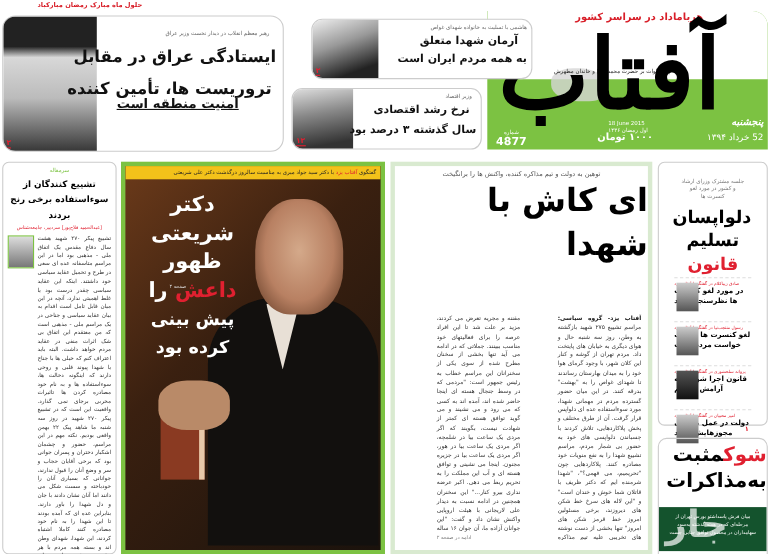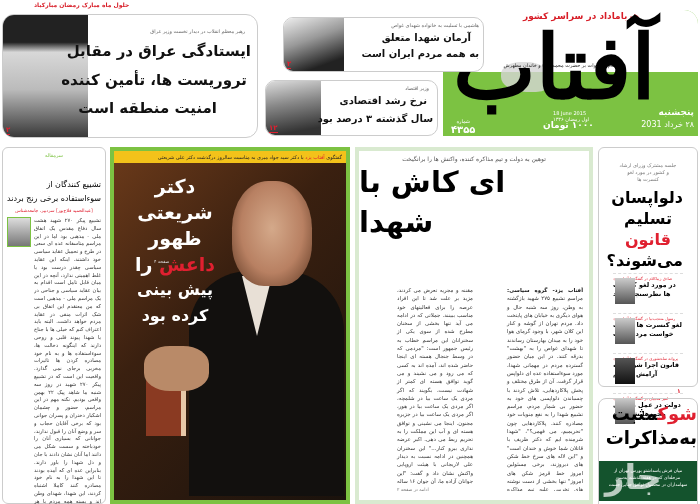"امنیت منطقه است" div.abs { font-size: 15px -> 12px; text-decoration: none -> underline; top: 84px -> 72px }
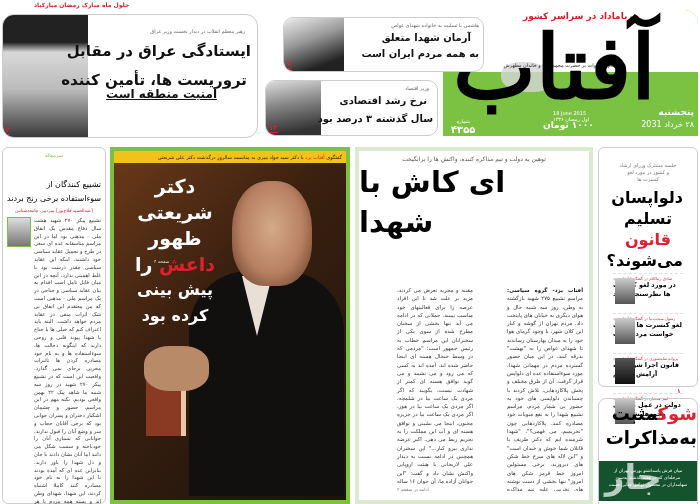"پنجشنبه" .mast-day { font-style: none -> italic }
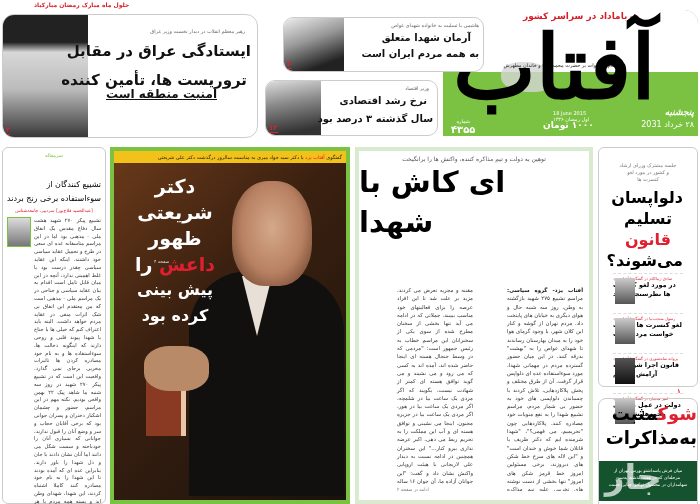"۴۳۵۵" div { text: ۴۳۵۵ -> 4877 }
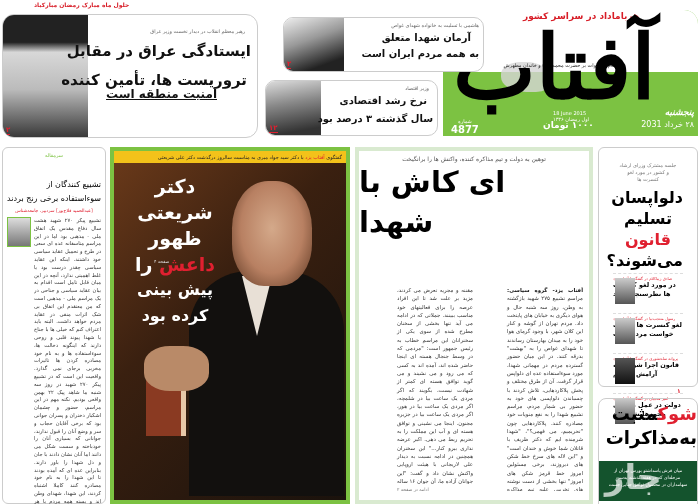"۲۸ خرداد 2031" div.mast-date { text: ۲۸ خرداد 2031 -> 52 خرداد ۱۳۹۴ }
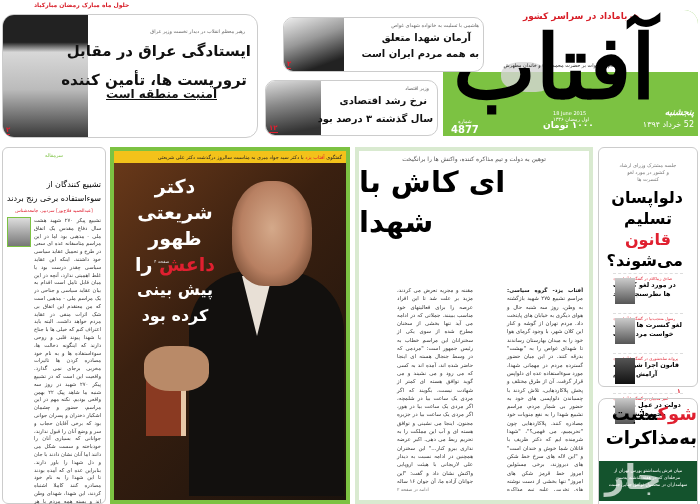"تشییع کنندگان از سوءاستفاده برخی" div { font-weight: normal -> bold; margin-top: 20px -> 3px; text-align: right -> center }
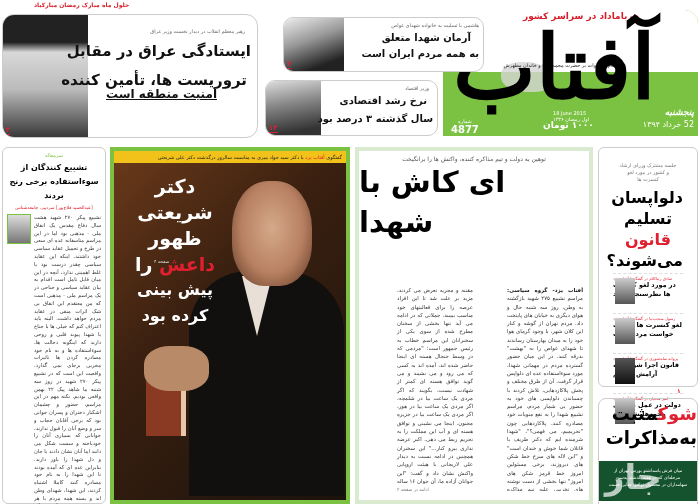"ای کاش با شهدا" div { text-align: left -> right }
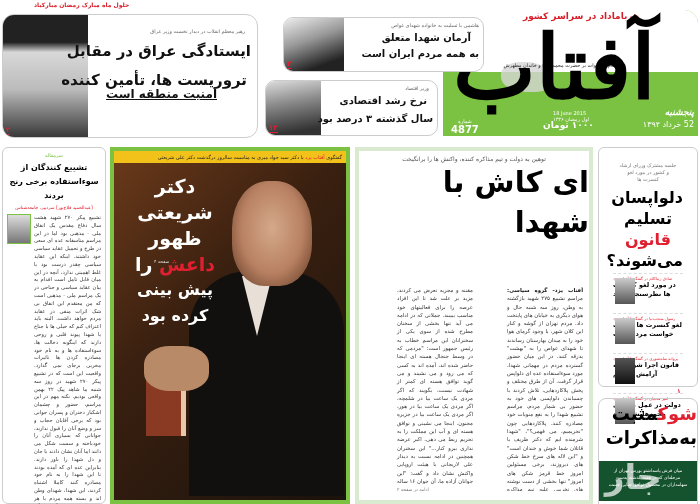"میشوند؟" div { html: <div>می‌شوند؟</div> -> none }
